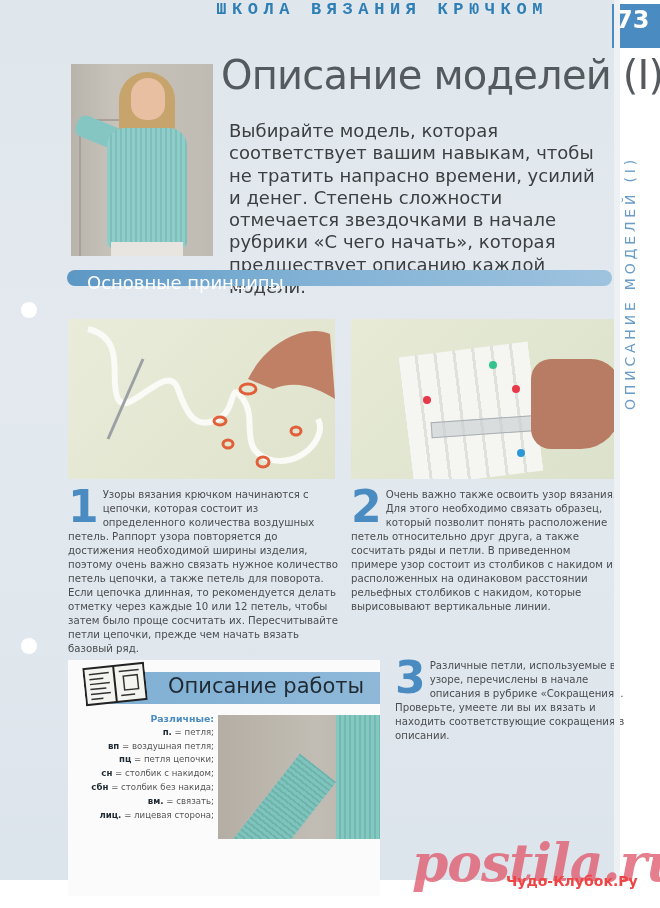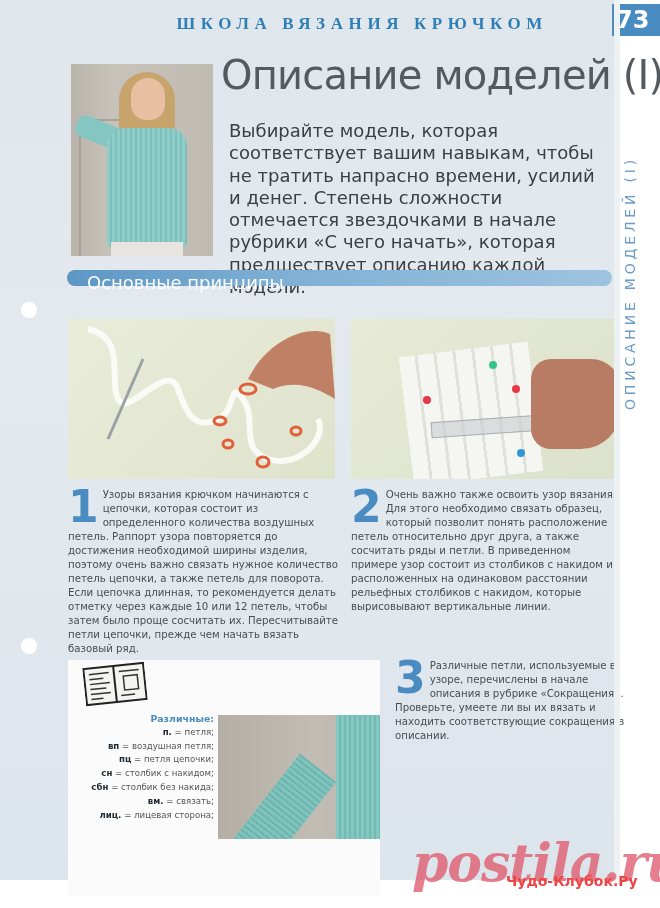"ШКОЛА ВЯЗАНИЯ КРЮЧКОМ" .running-head { font-family: Liberation Serif, serif -> Liberation Mono, monospace; top: 14px -> 0 }
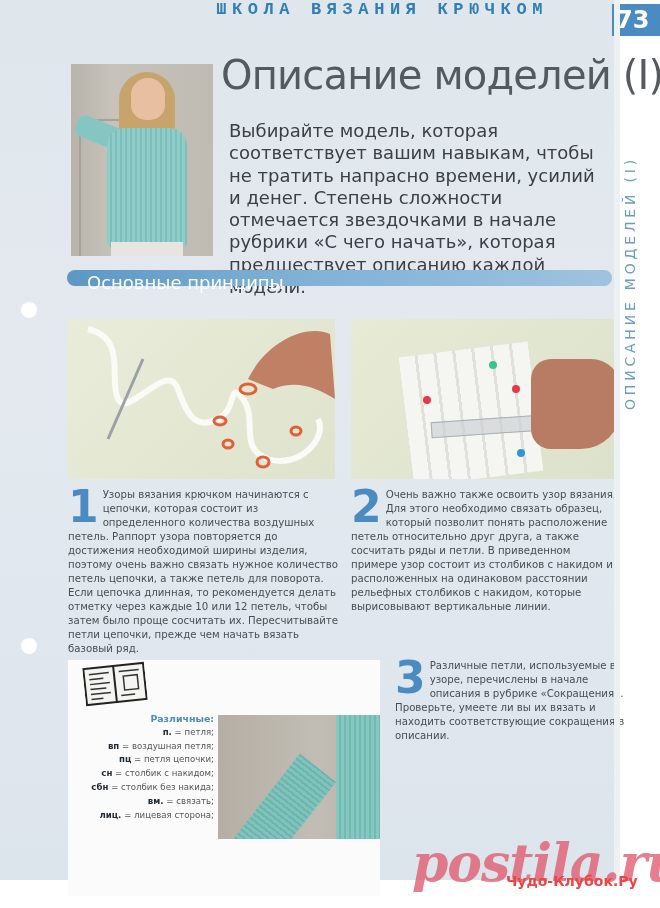"73" .page-num { height: 32px -> 44px }
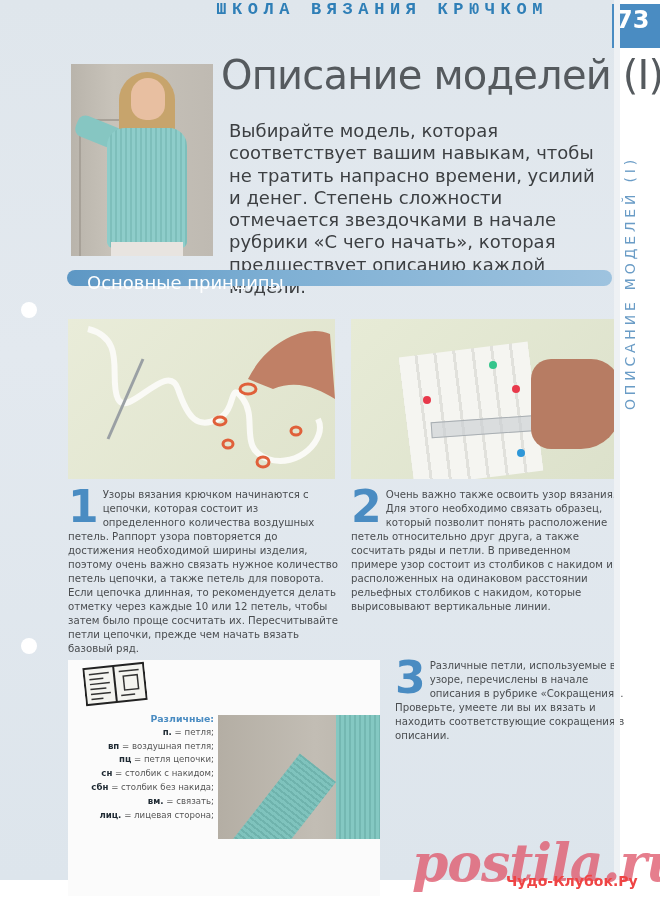"Описание работы" div.work-bar { html: none -> <div> <span>Описание работы</span> </div> }
